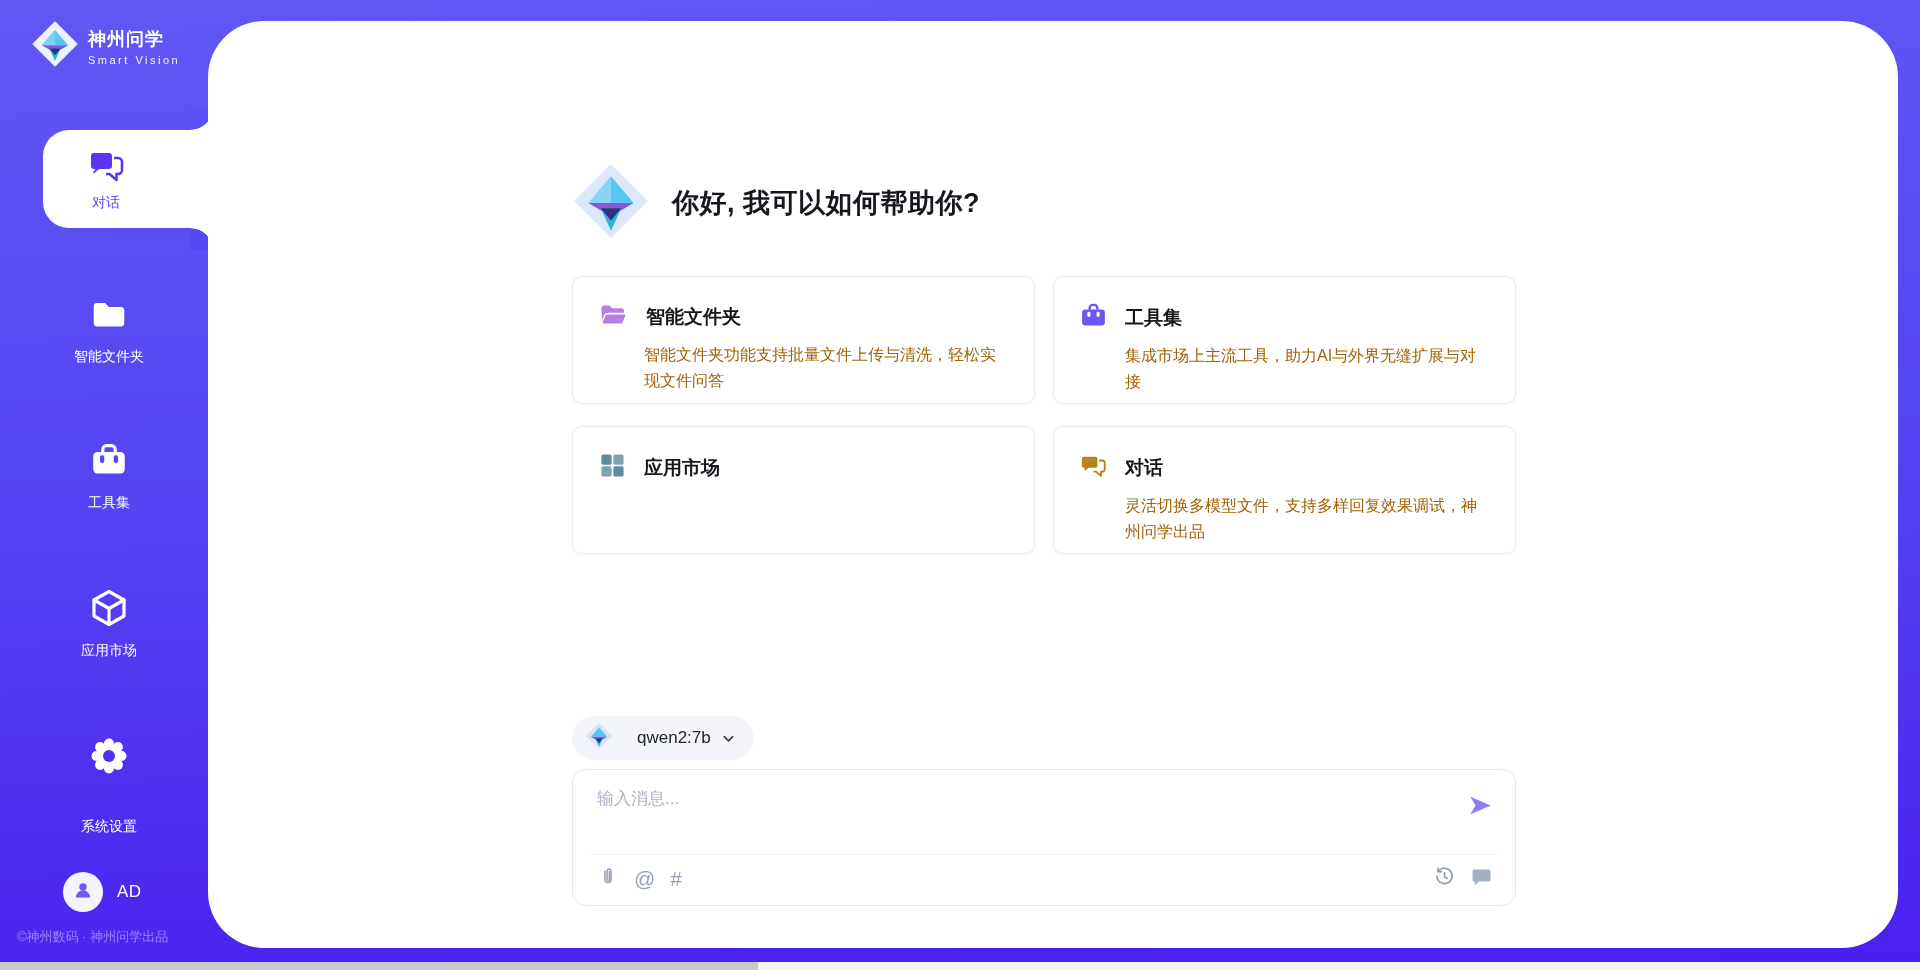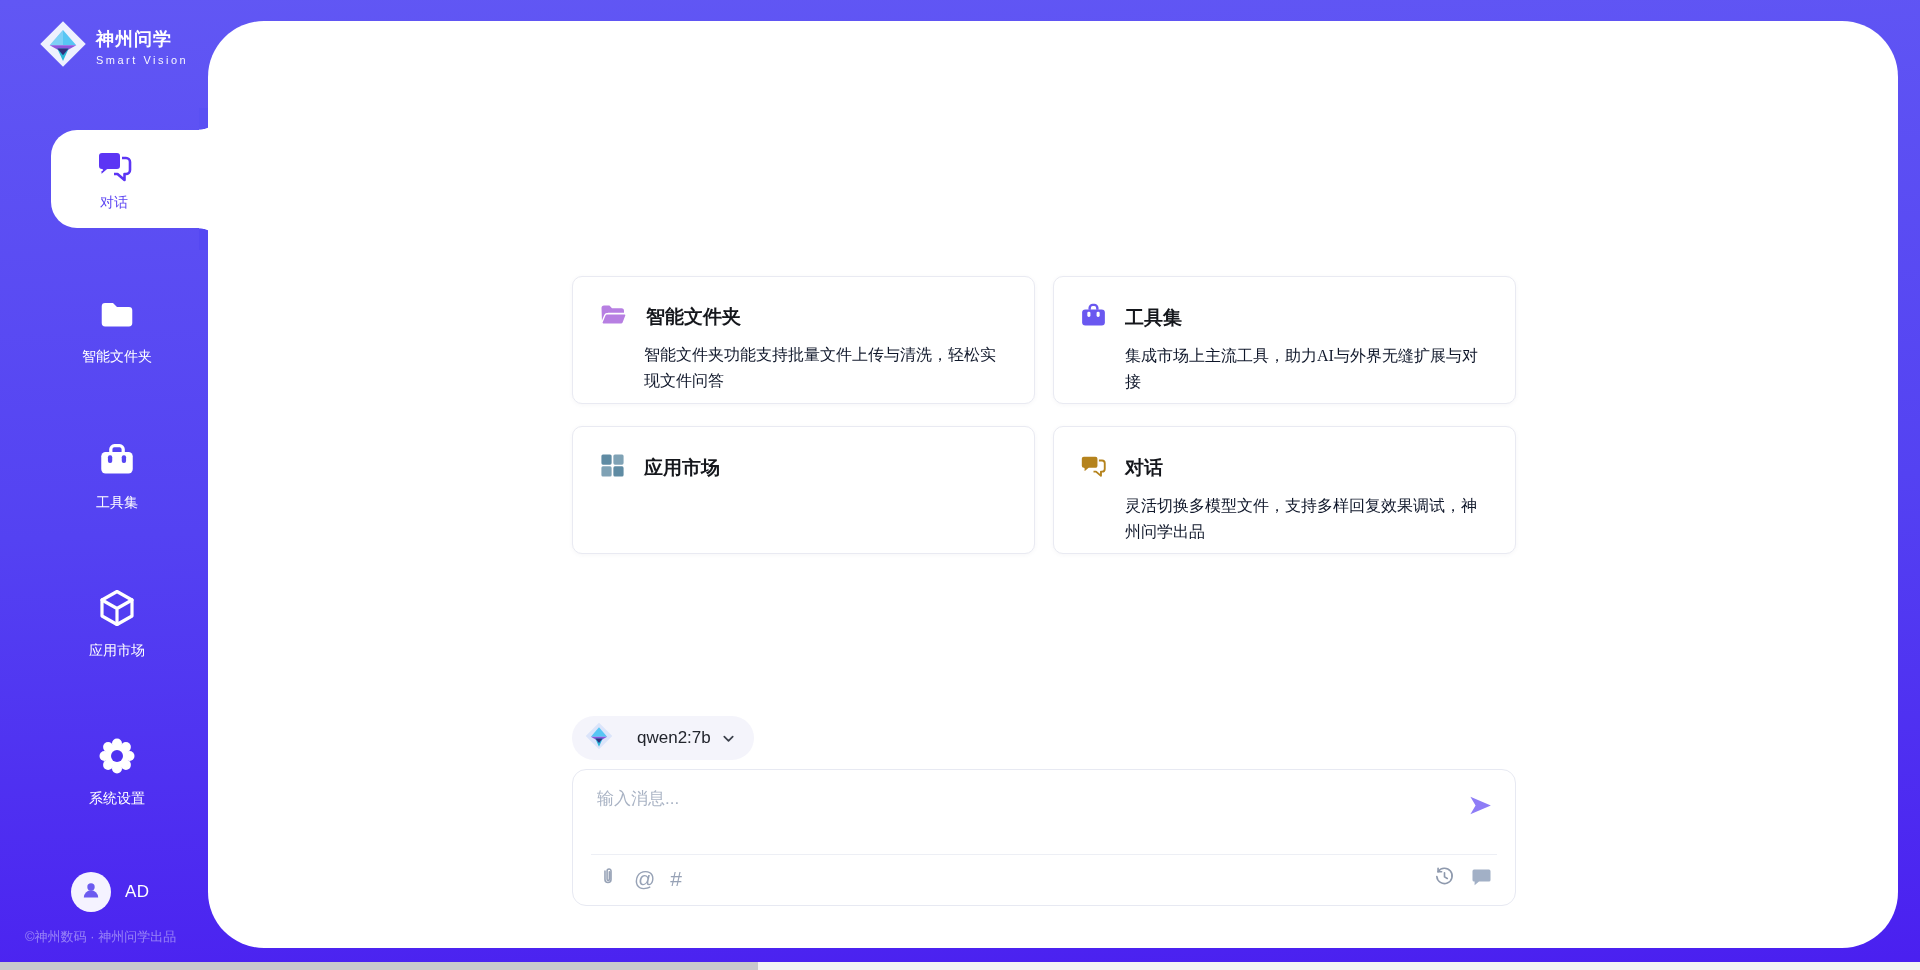"神州问学" .sidebar { left: 13px -> 5px }
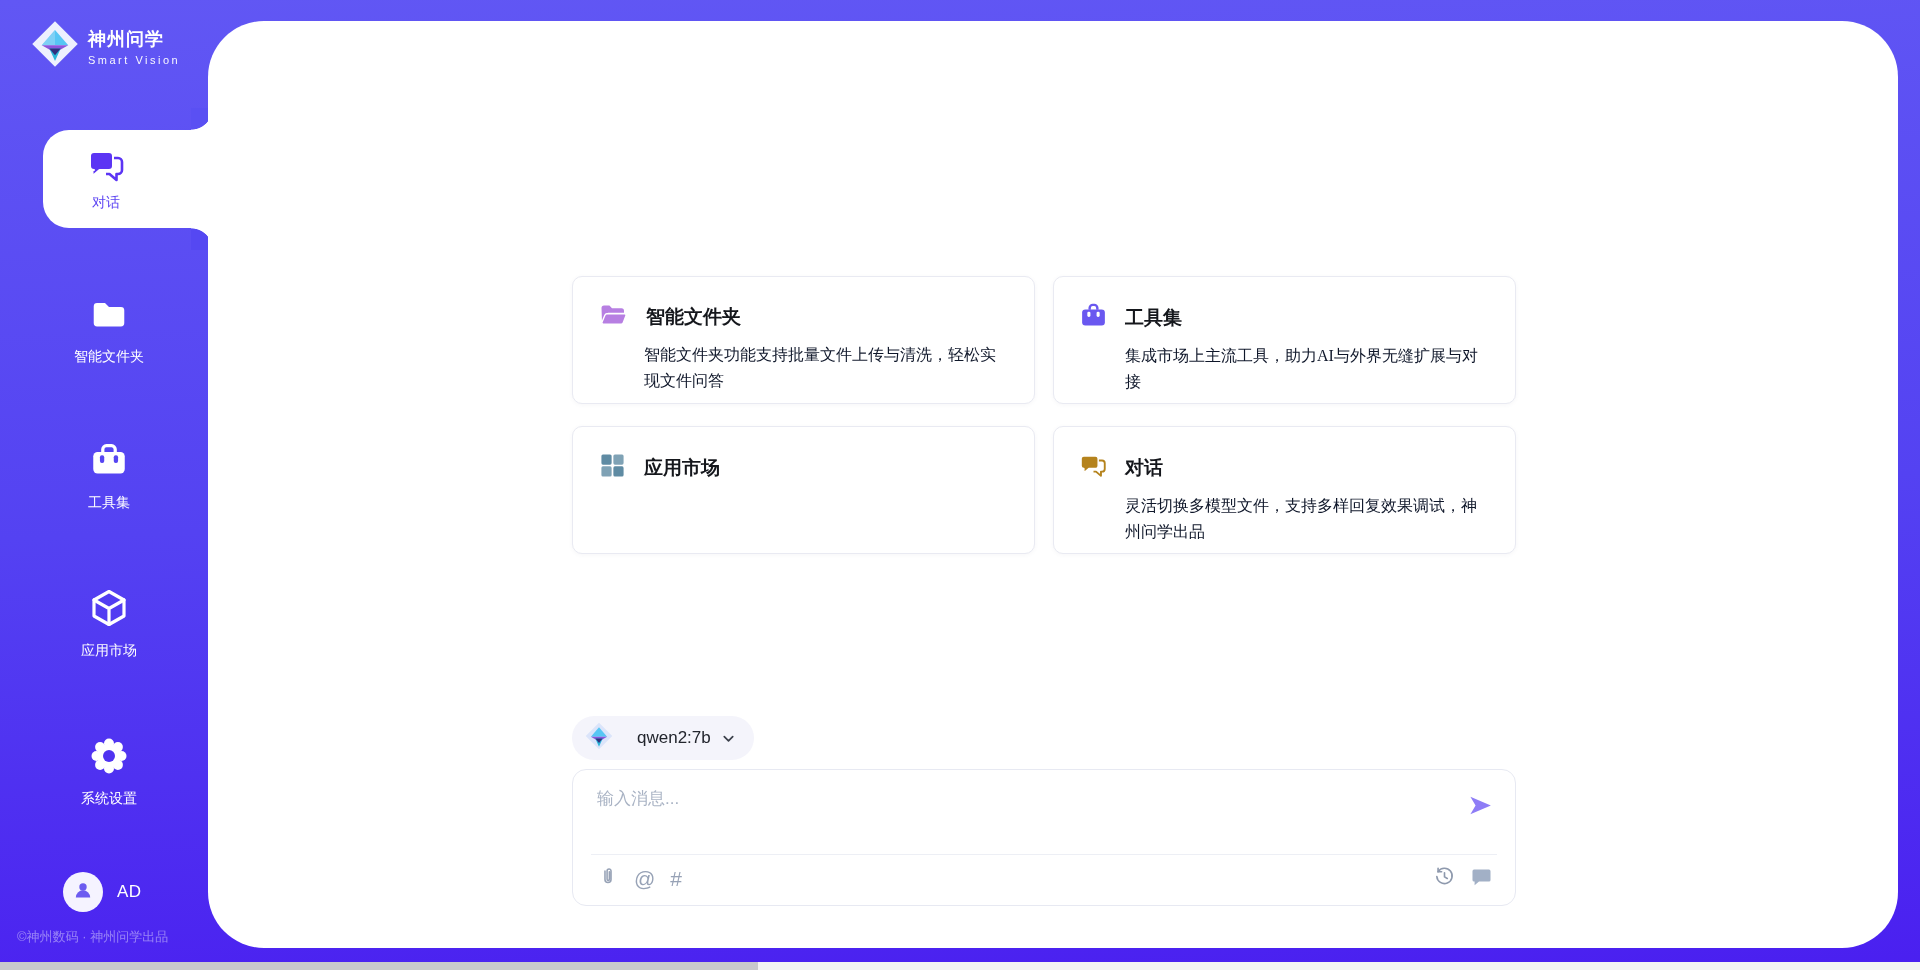"你好, 我可以如何帮助你?" div.greeting-row { html: none -> <div> <span> <svg> <polygon></polygon> <polygon></polygon> <polygon></polygon> <polygon></polygon> <polygon></polygon> <polygon></polygon> </svg> </span> <h1>你好, 我可以如何帮助你?</h1> </div> }
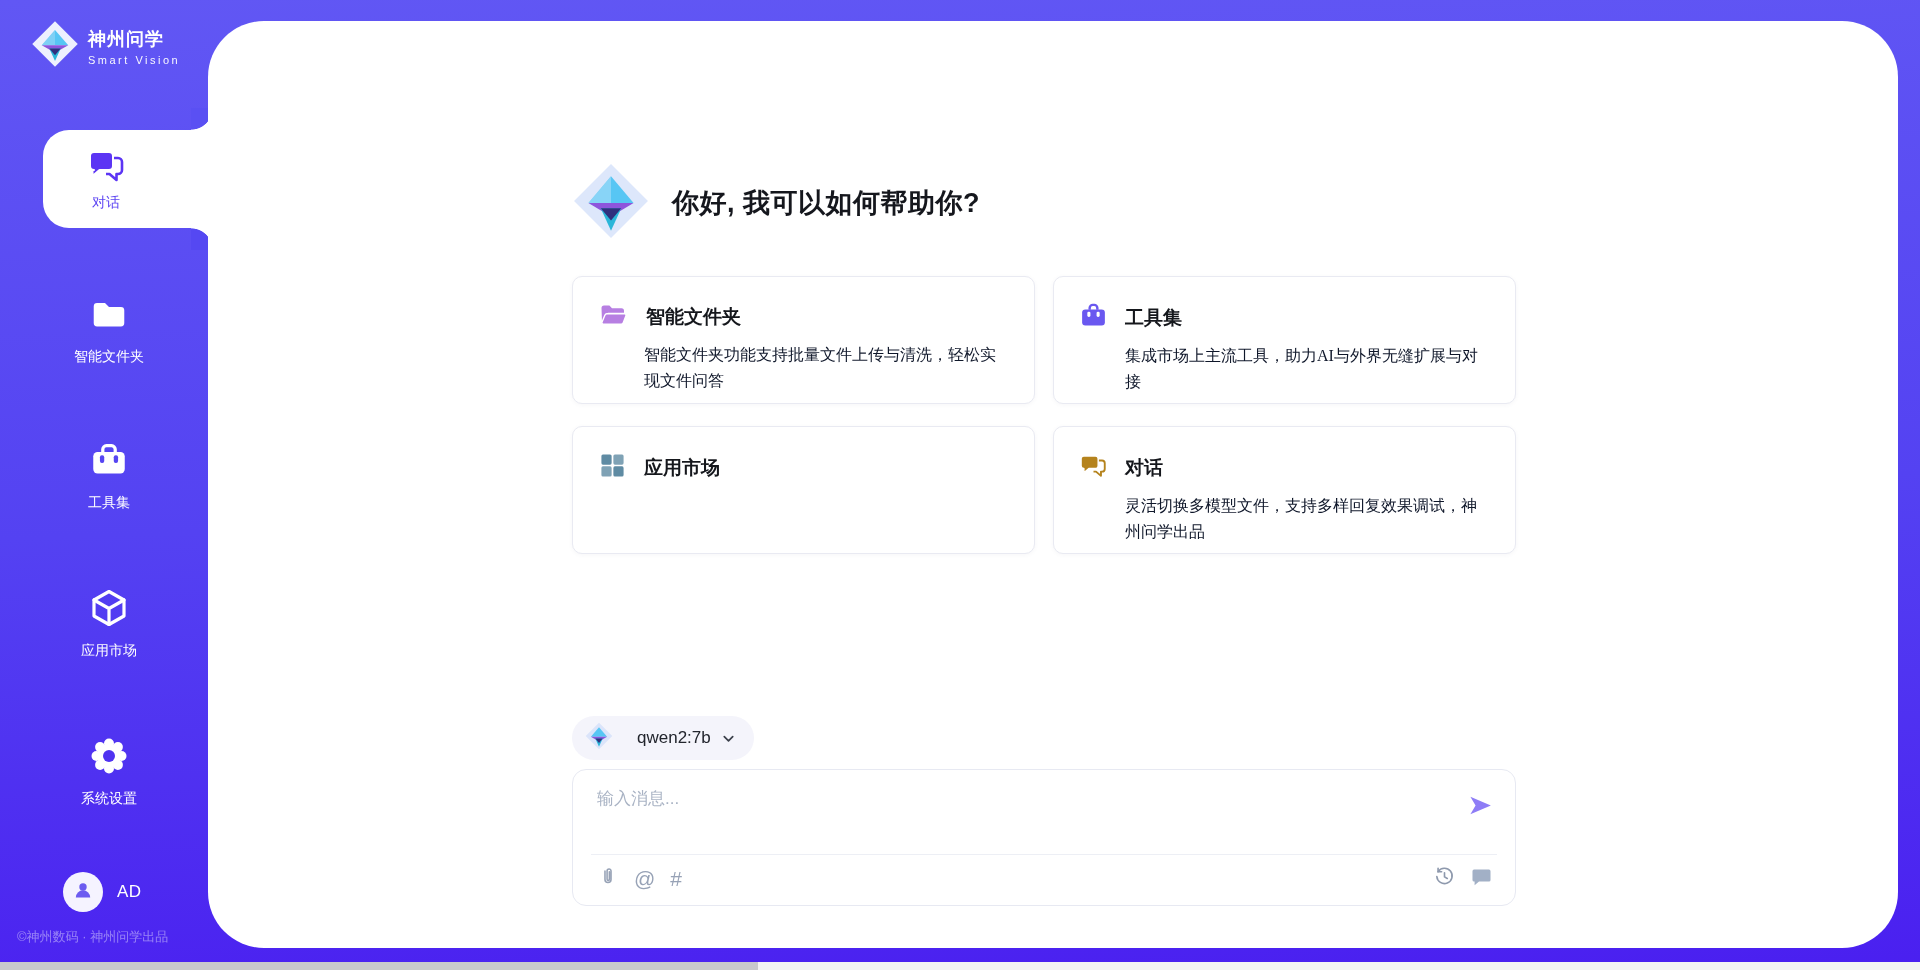"智能文件夹功能支持批量文件上传与清洗，轻松实现文件问答" .card-desc { color: #0f172a -> #a16207; font-family: Liberation Serif, serif -> none }
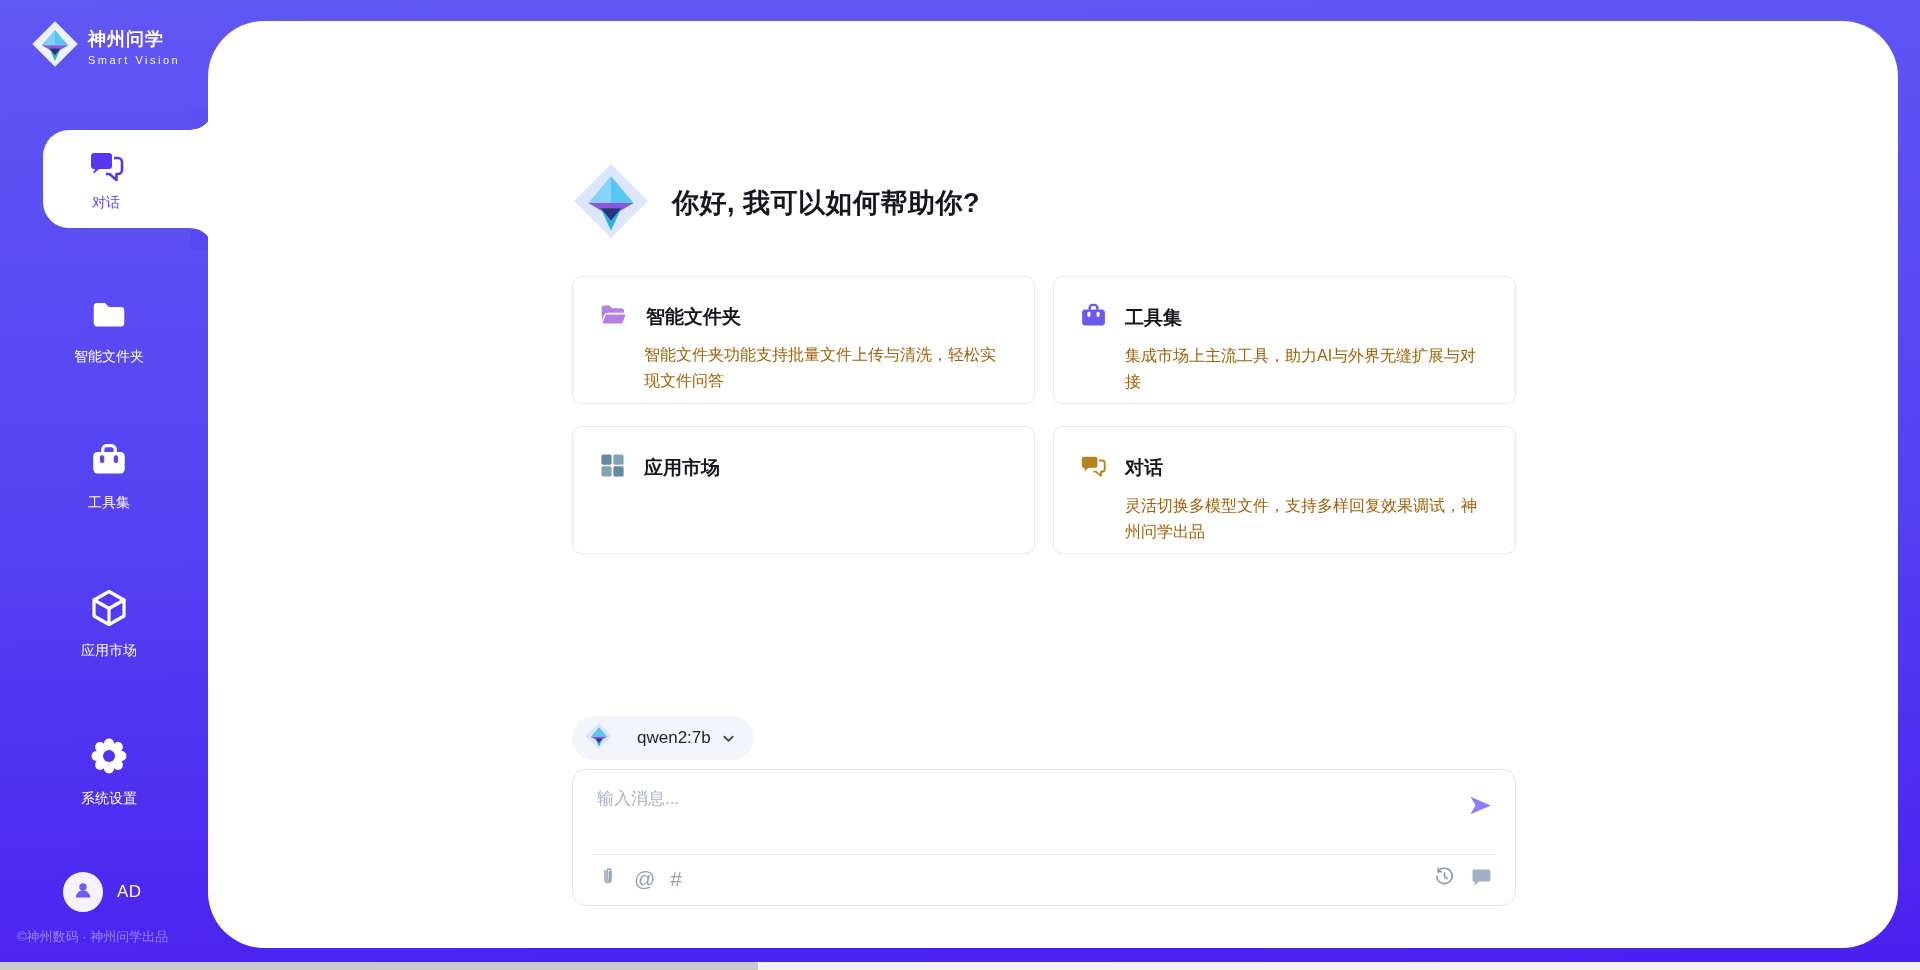"系统设置" .nav-5 { gap: none -> 28px }
